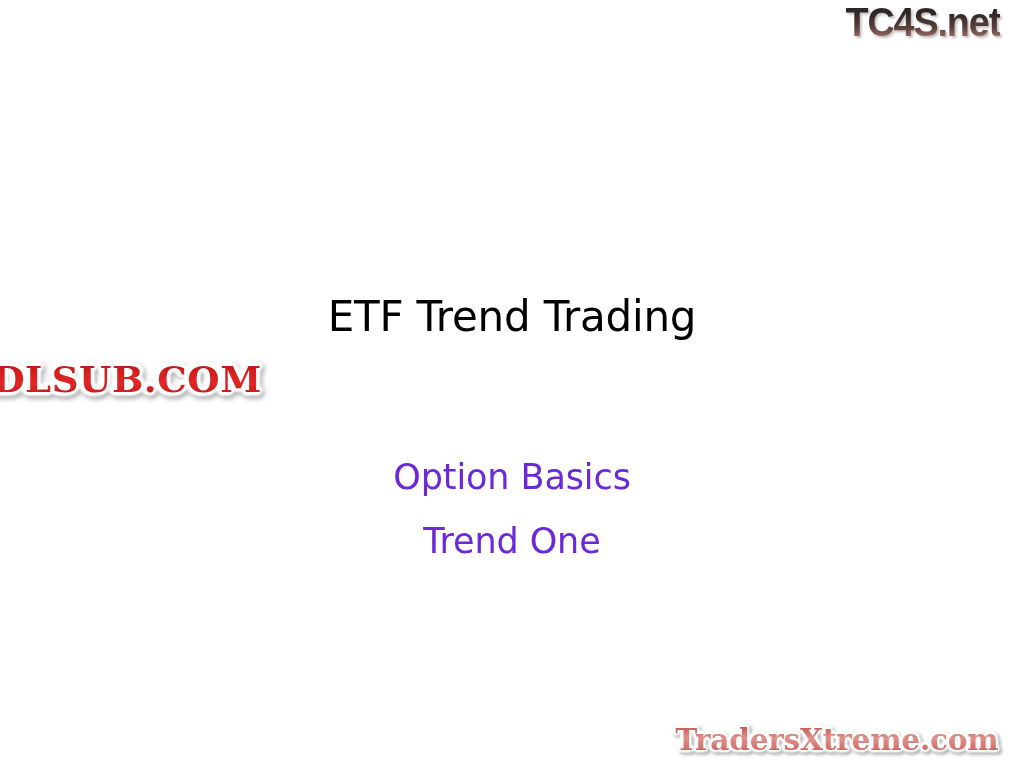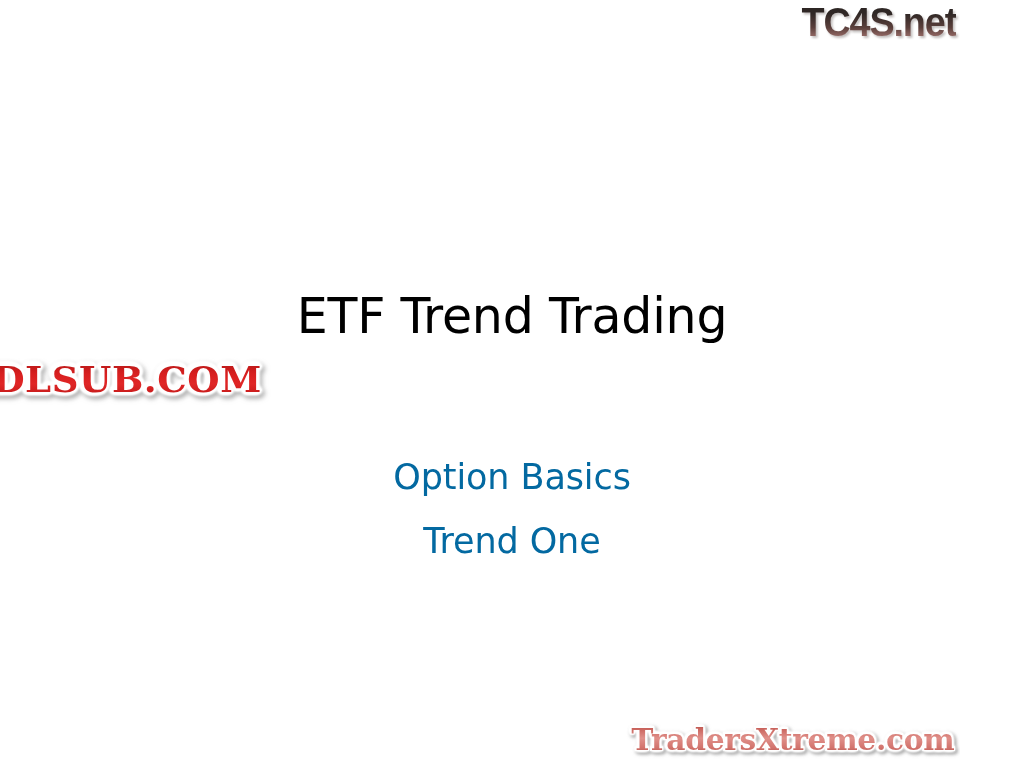"TC4S.net" #slide { padding-left: none -> 44px }
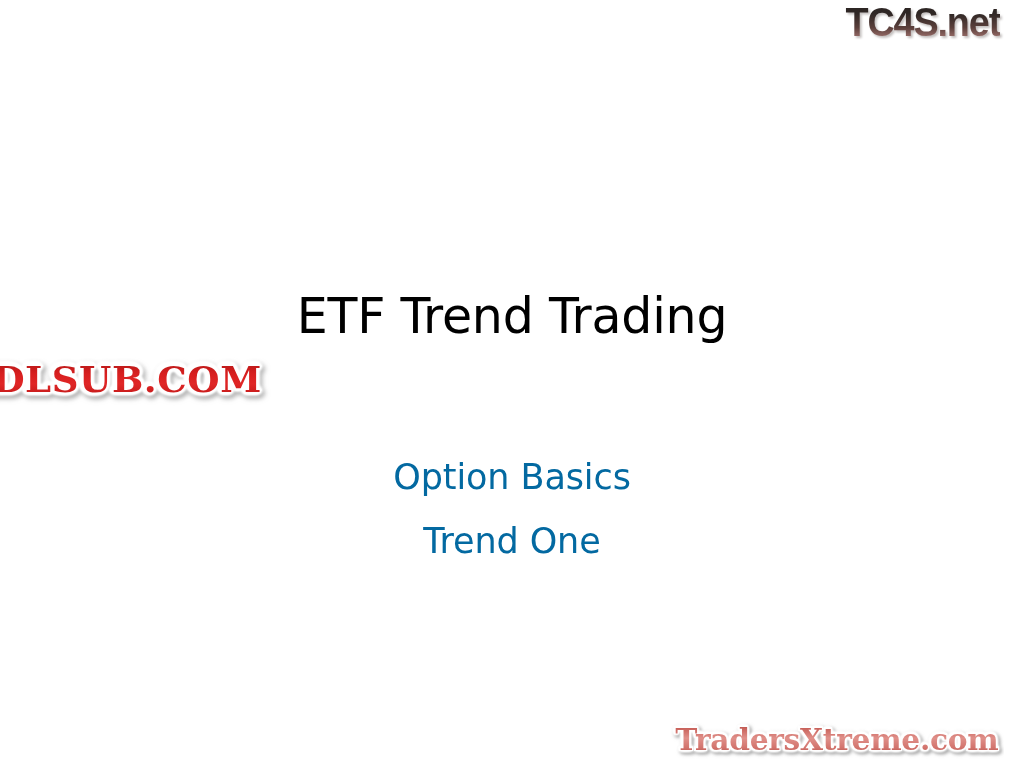"ETF Trend Trading" .slide-title { font-size: 49px -> 42px }
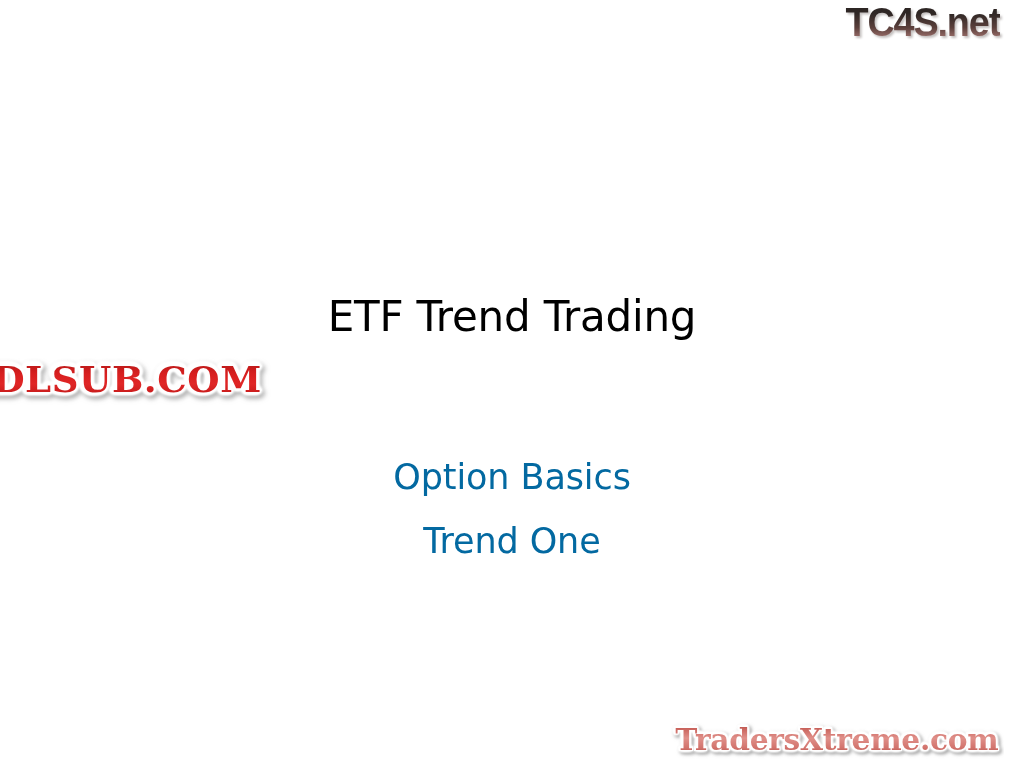"Option Basics" .subtitle-line { color: #0369a1 -> #6d28d9 }
